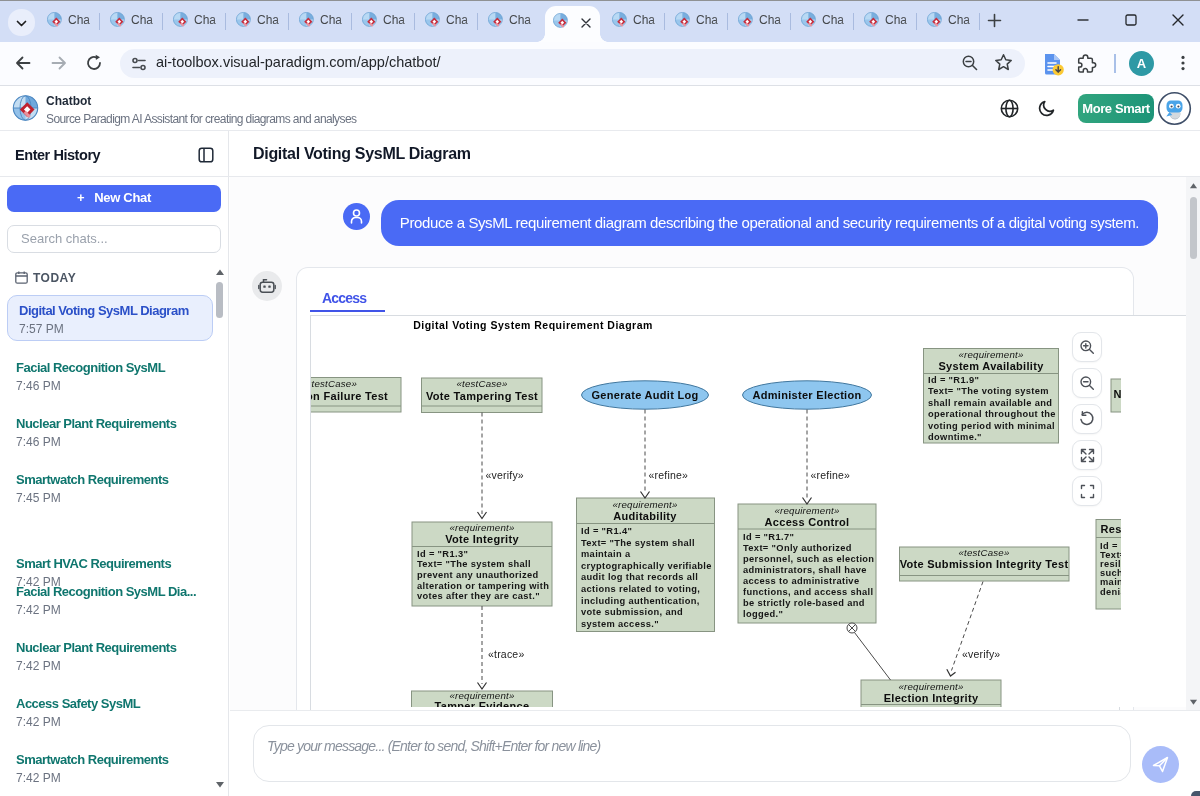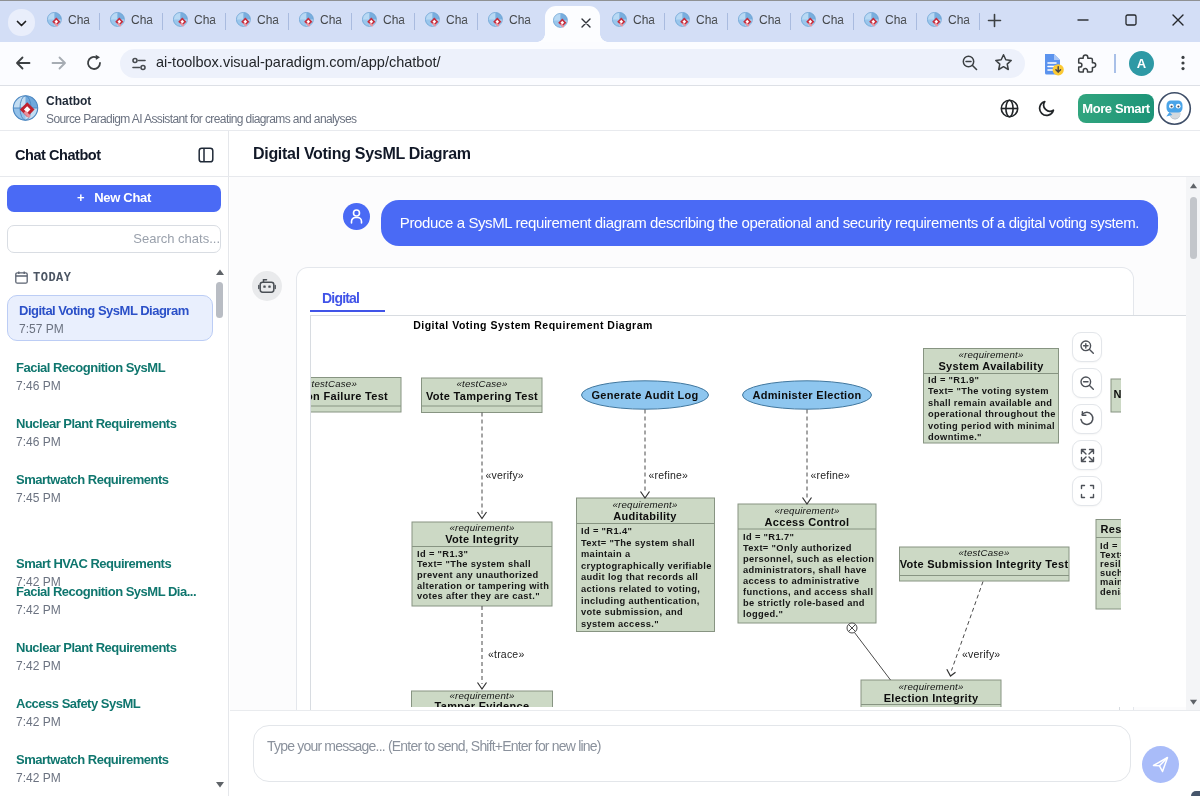"Chat Chatbot" div.abs { text: Chat Chatbot -> Enter History }
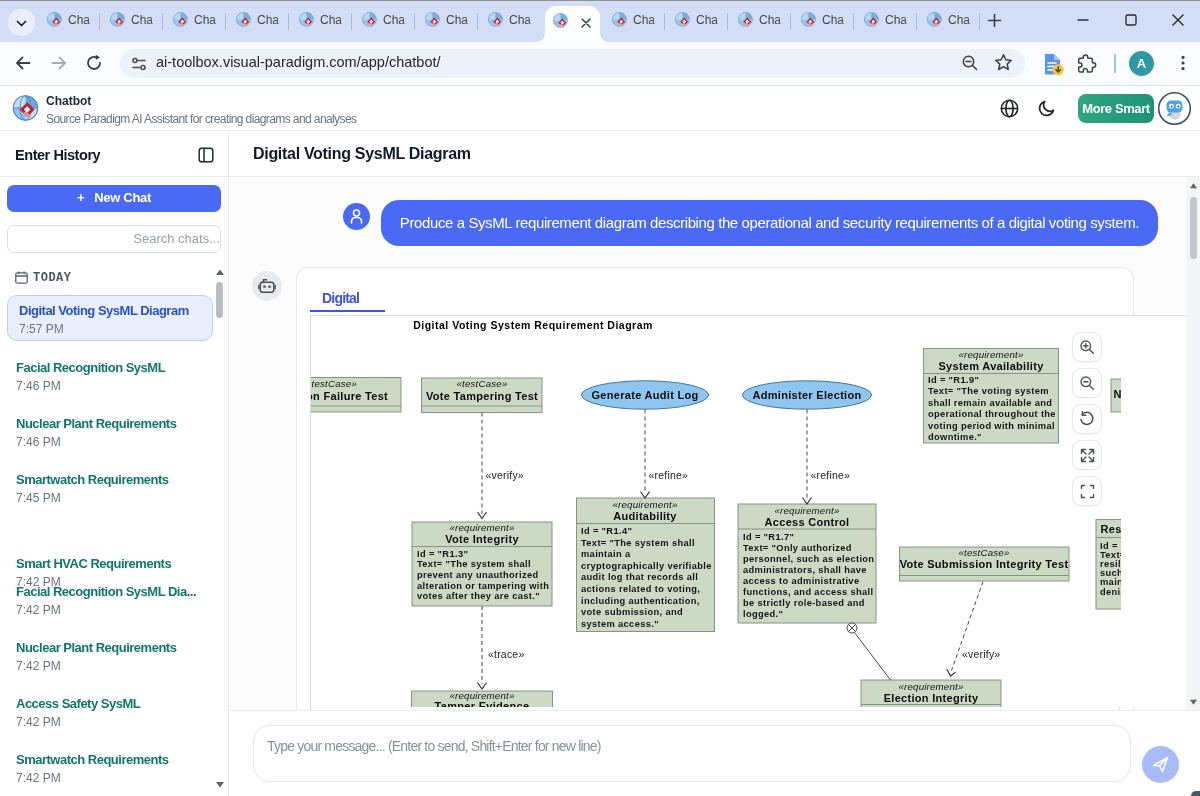"Search chats..." #searchbox { text-align: right -> none }
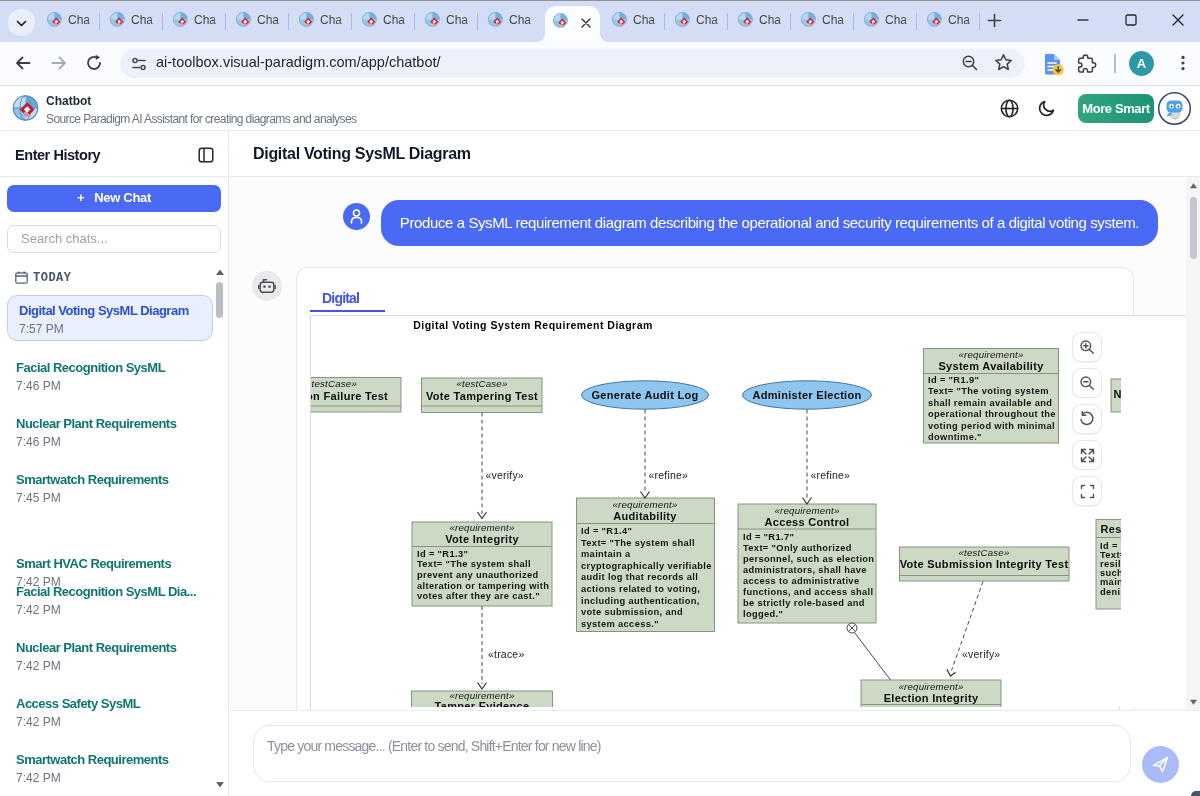"TODAY" #todayrow { font-family: Liberation Mono, monospace -> none }
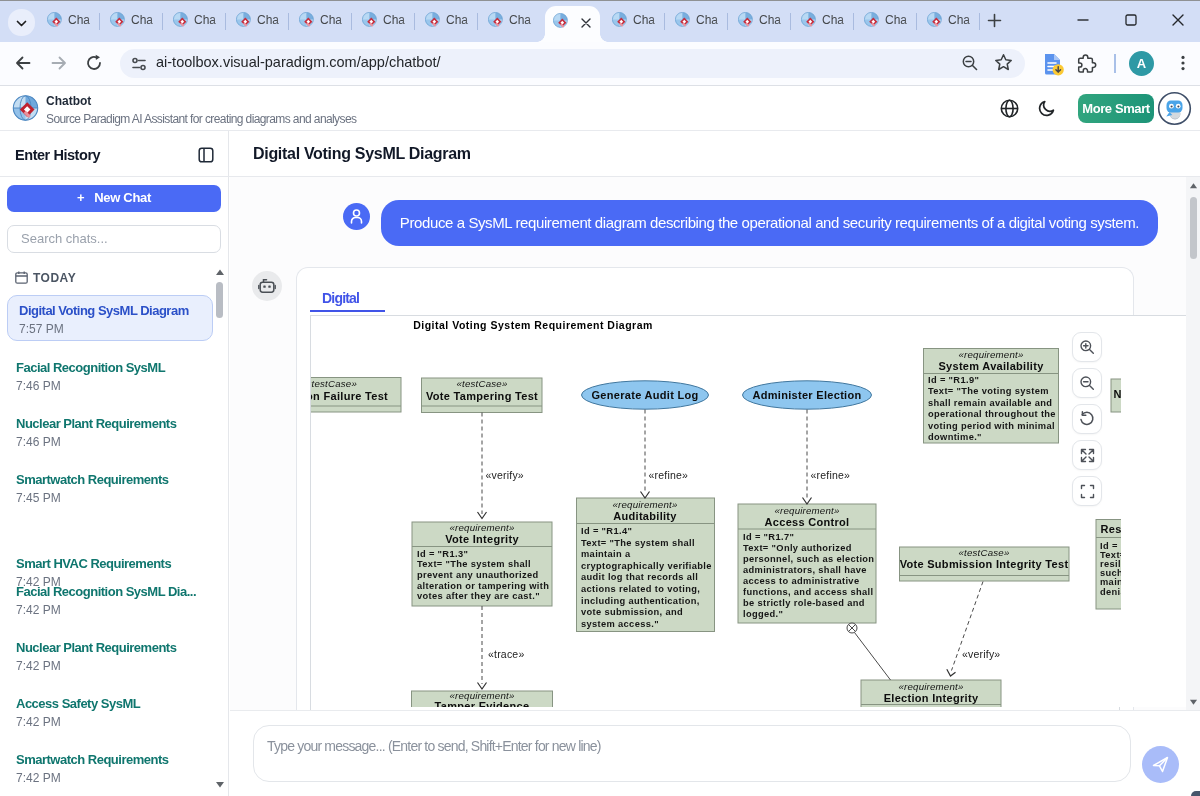"Digital" div.abs { text: Digital -> Access }
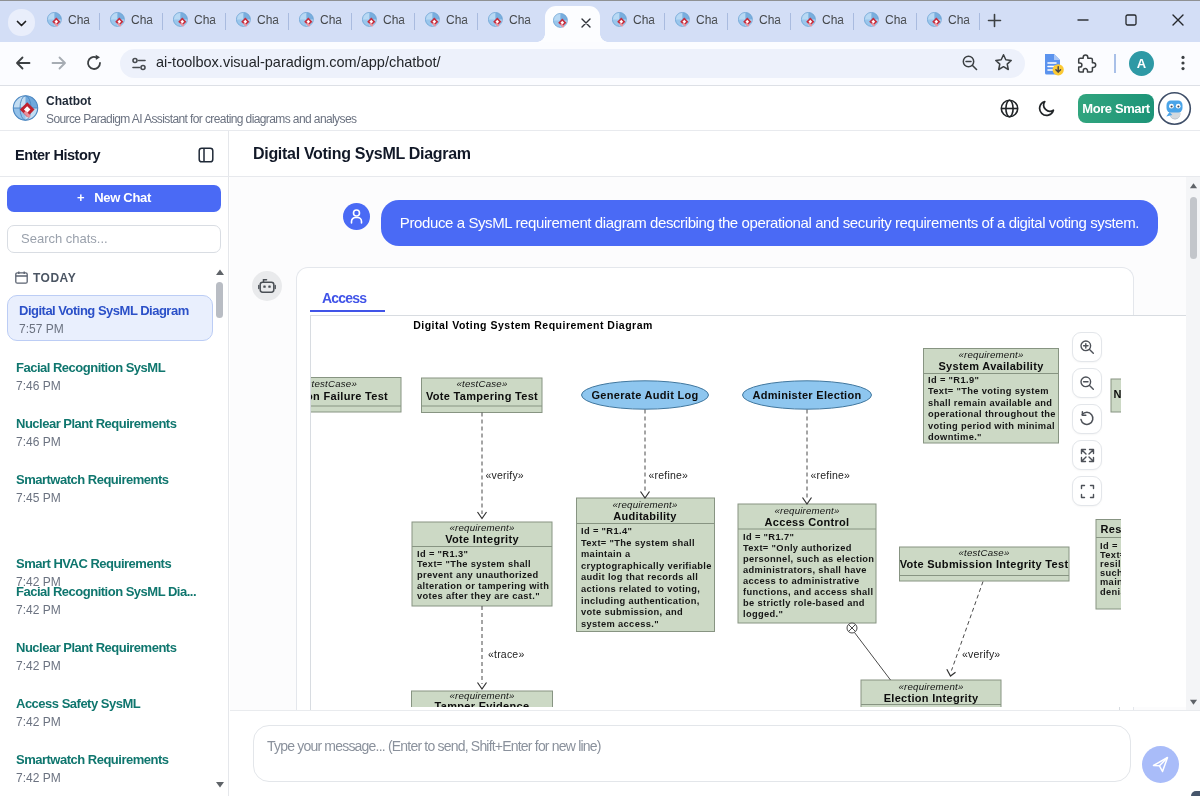"Type your message... (Enter to" #placeholder { font-style: none -> italic }
